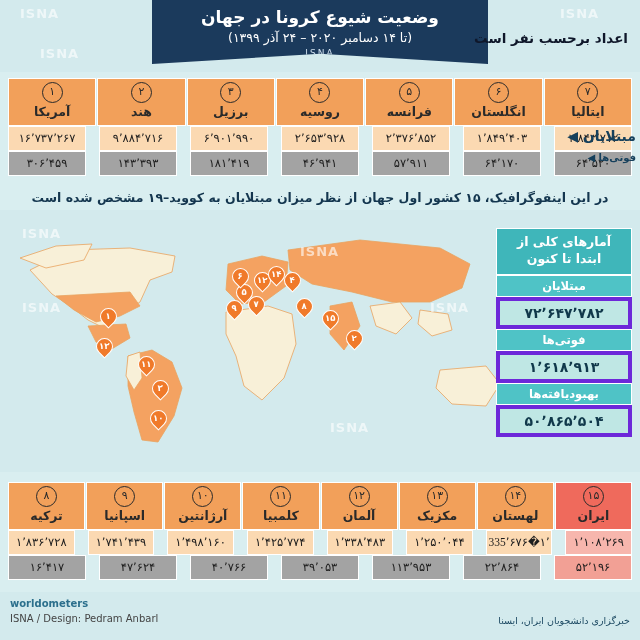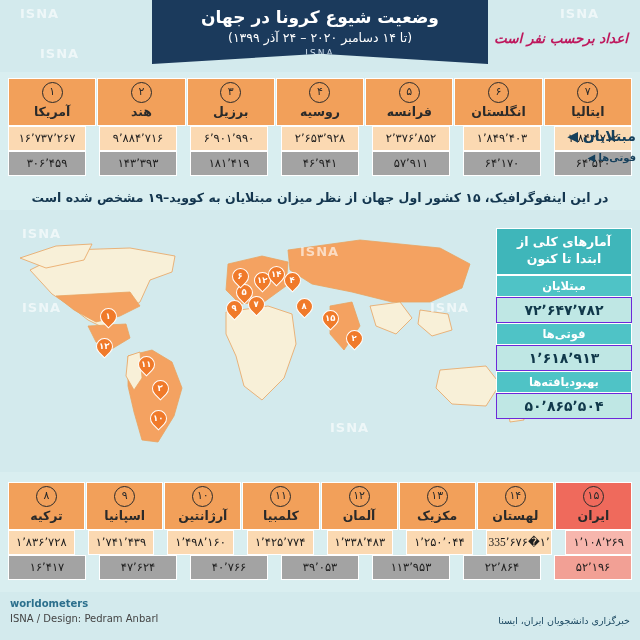"اعداد برحسب نفر است" .header-right { color: #be185d -> #0f172a; font-style: italic -> none }
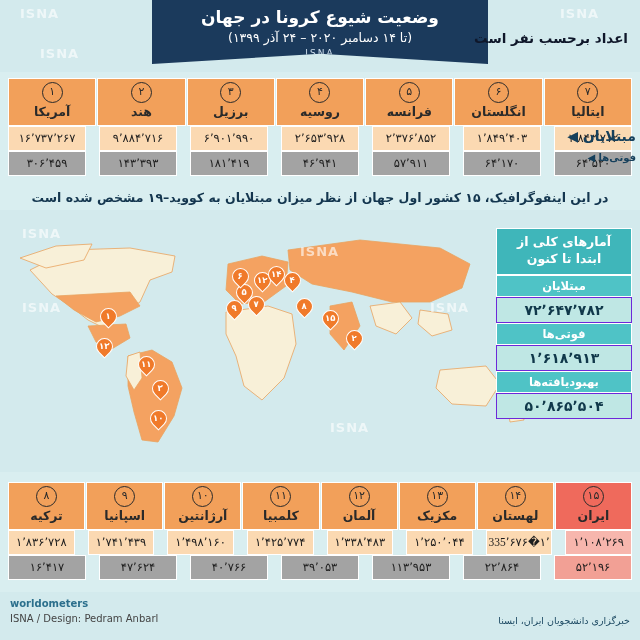"۷۲٬۶۴۷٬۷۸۲" .stats-val { border: 1px solid #6d28d9 -> 4px solid #6d28d9 }
